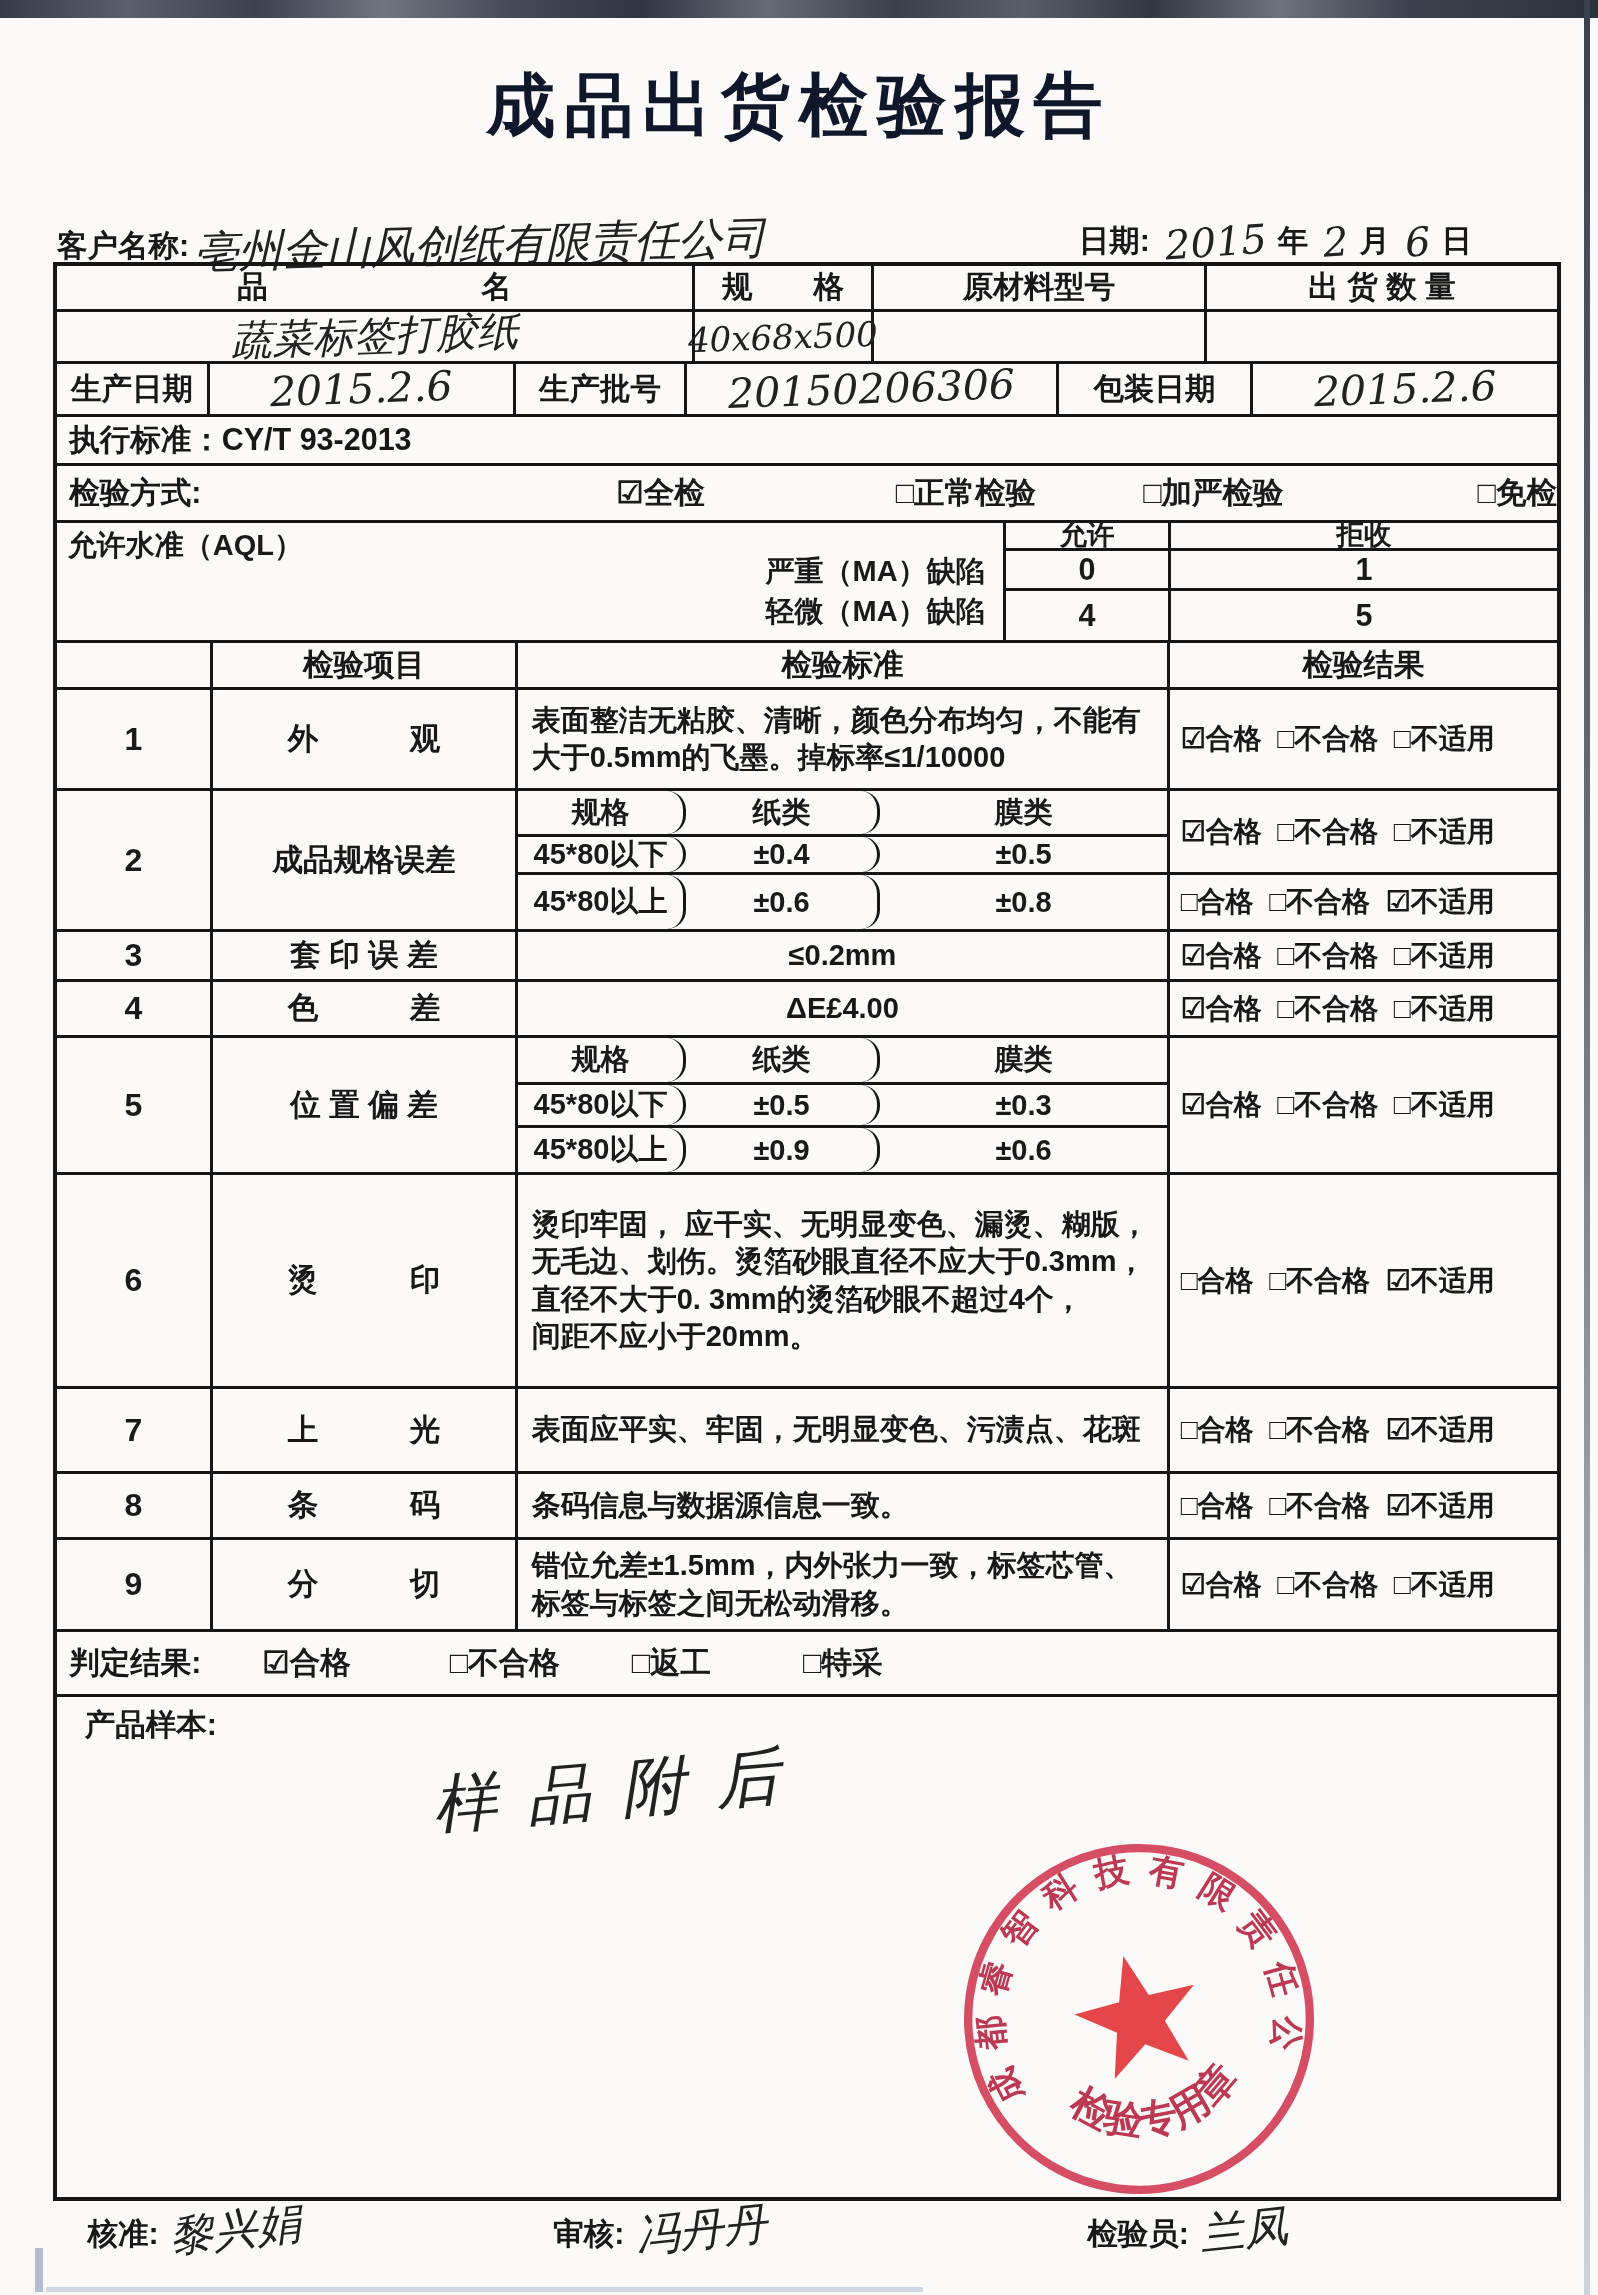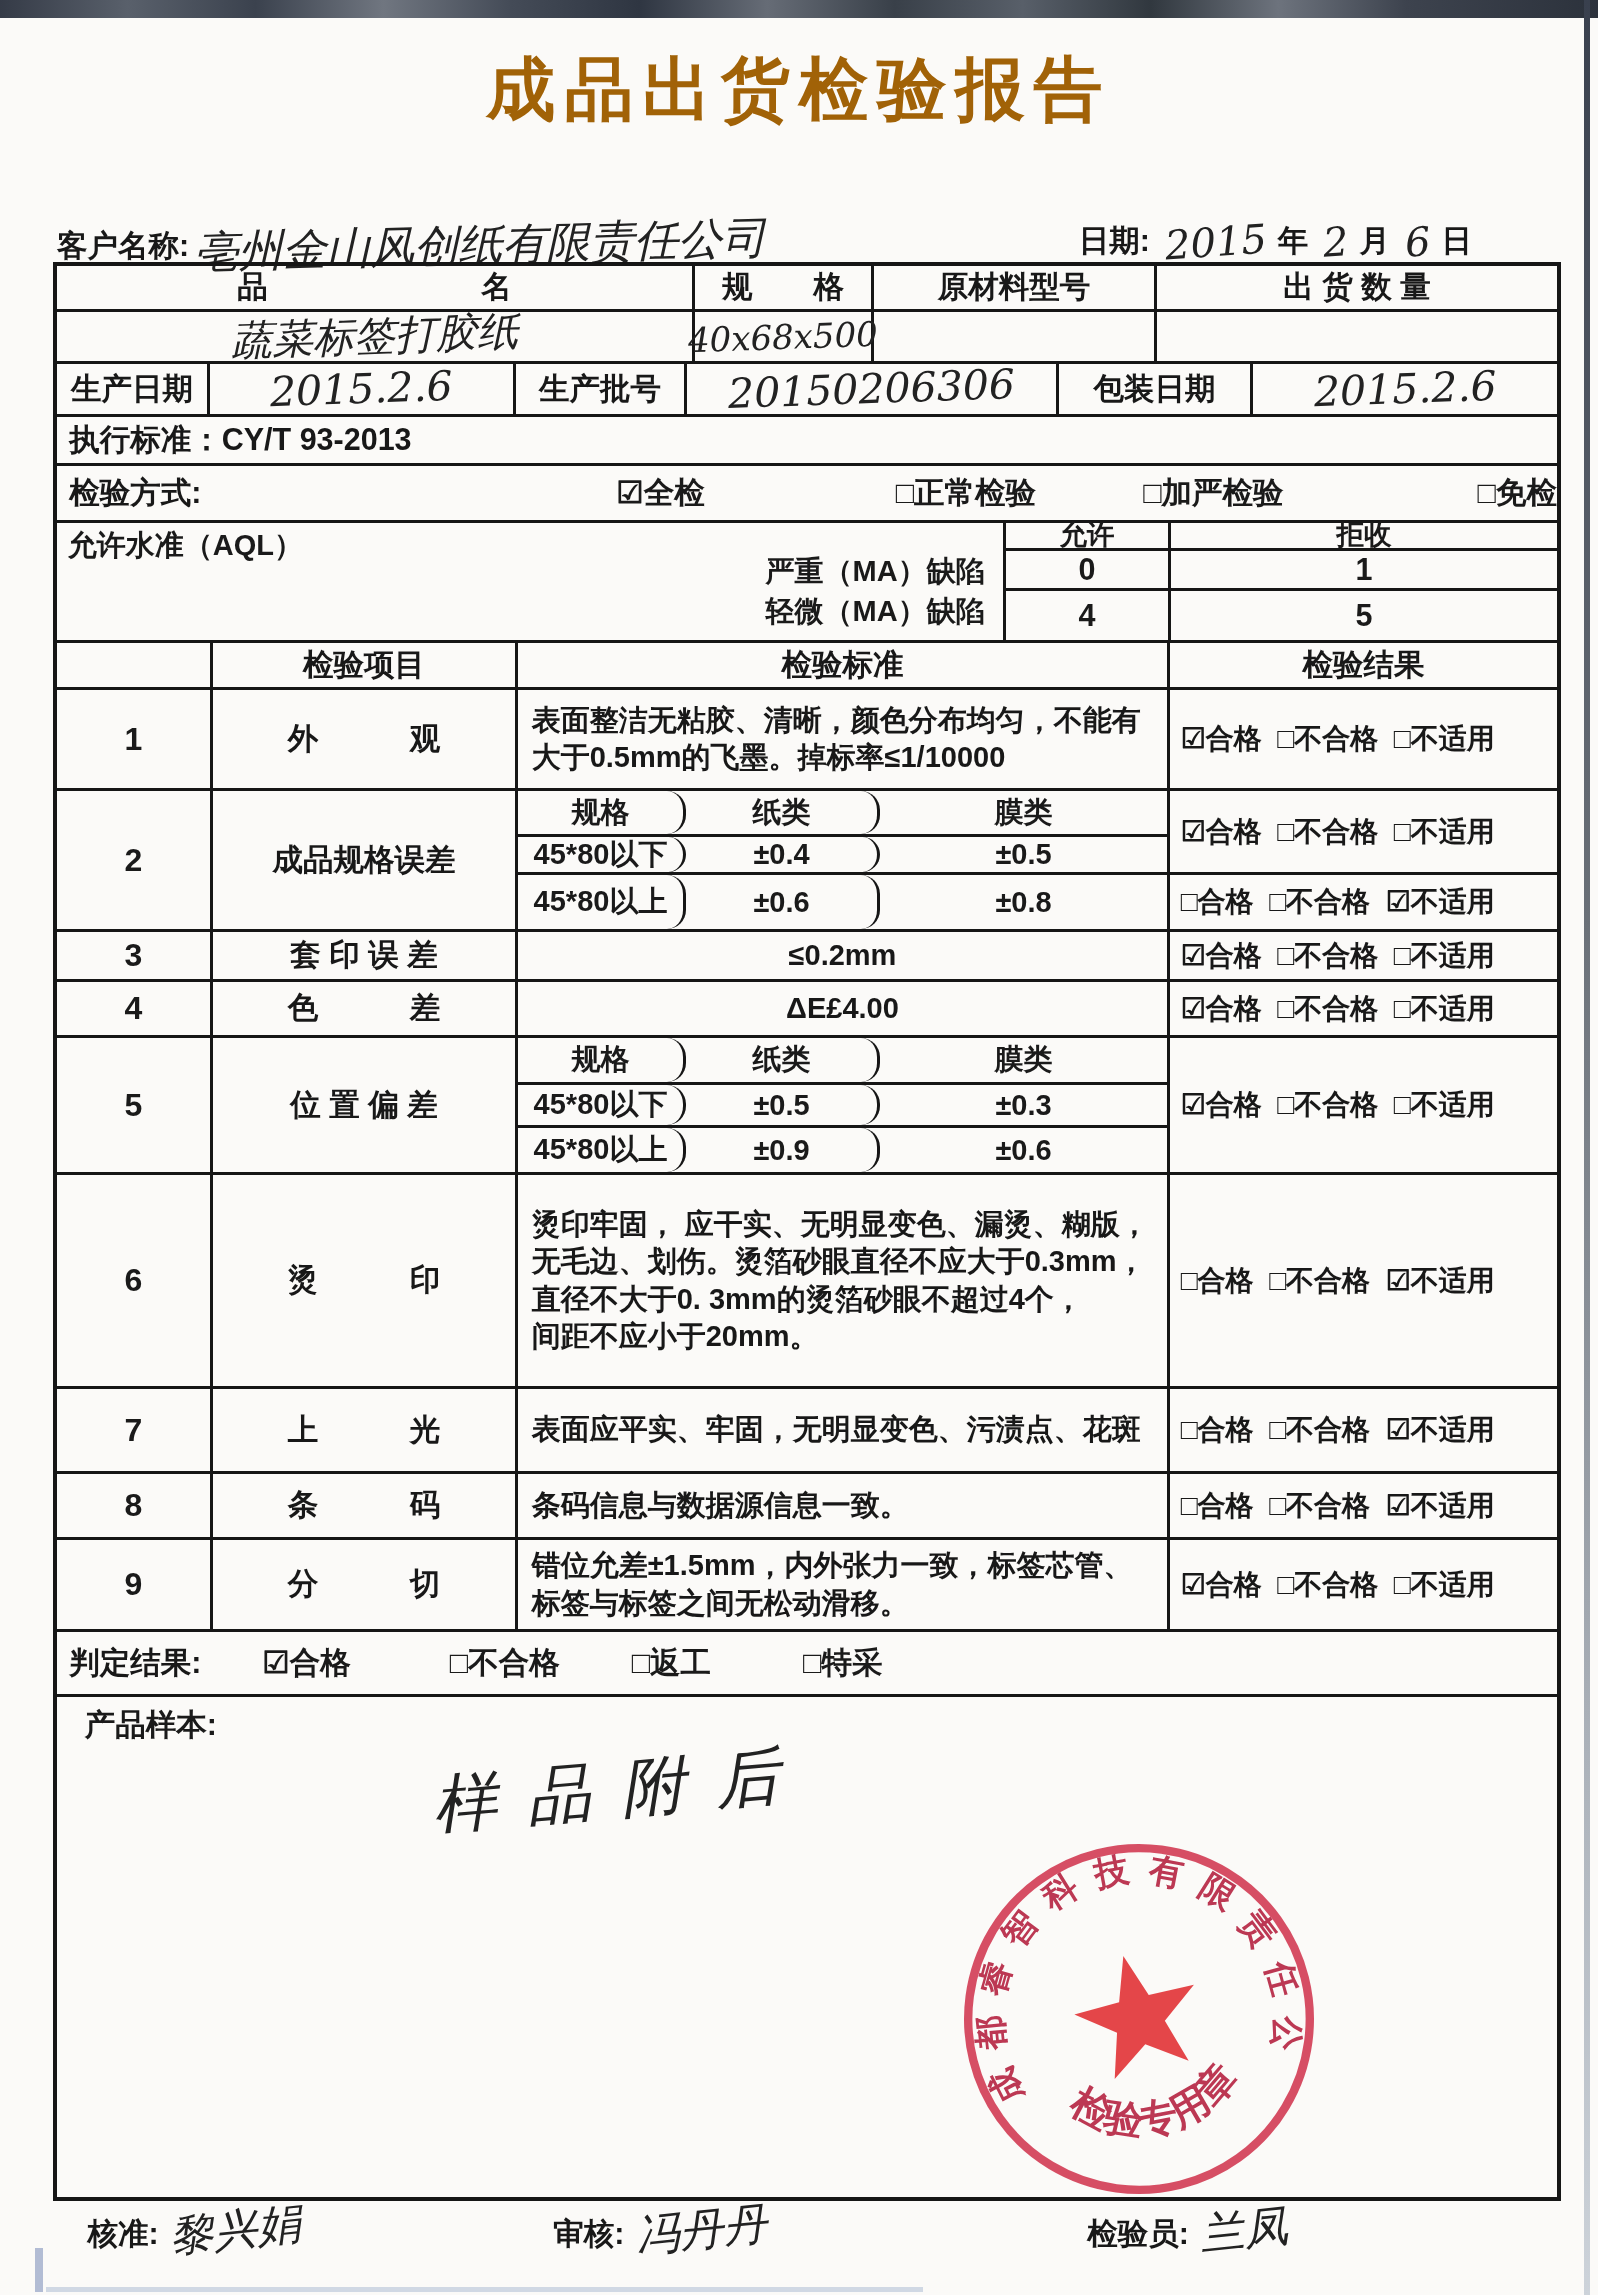"成品出货检验报告" .title { color: #a16207 -> #0f172a; top: 44px -> 60px }
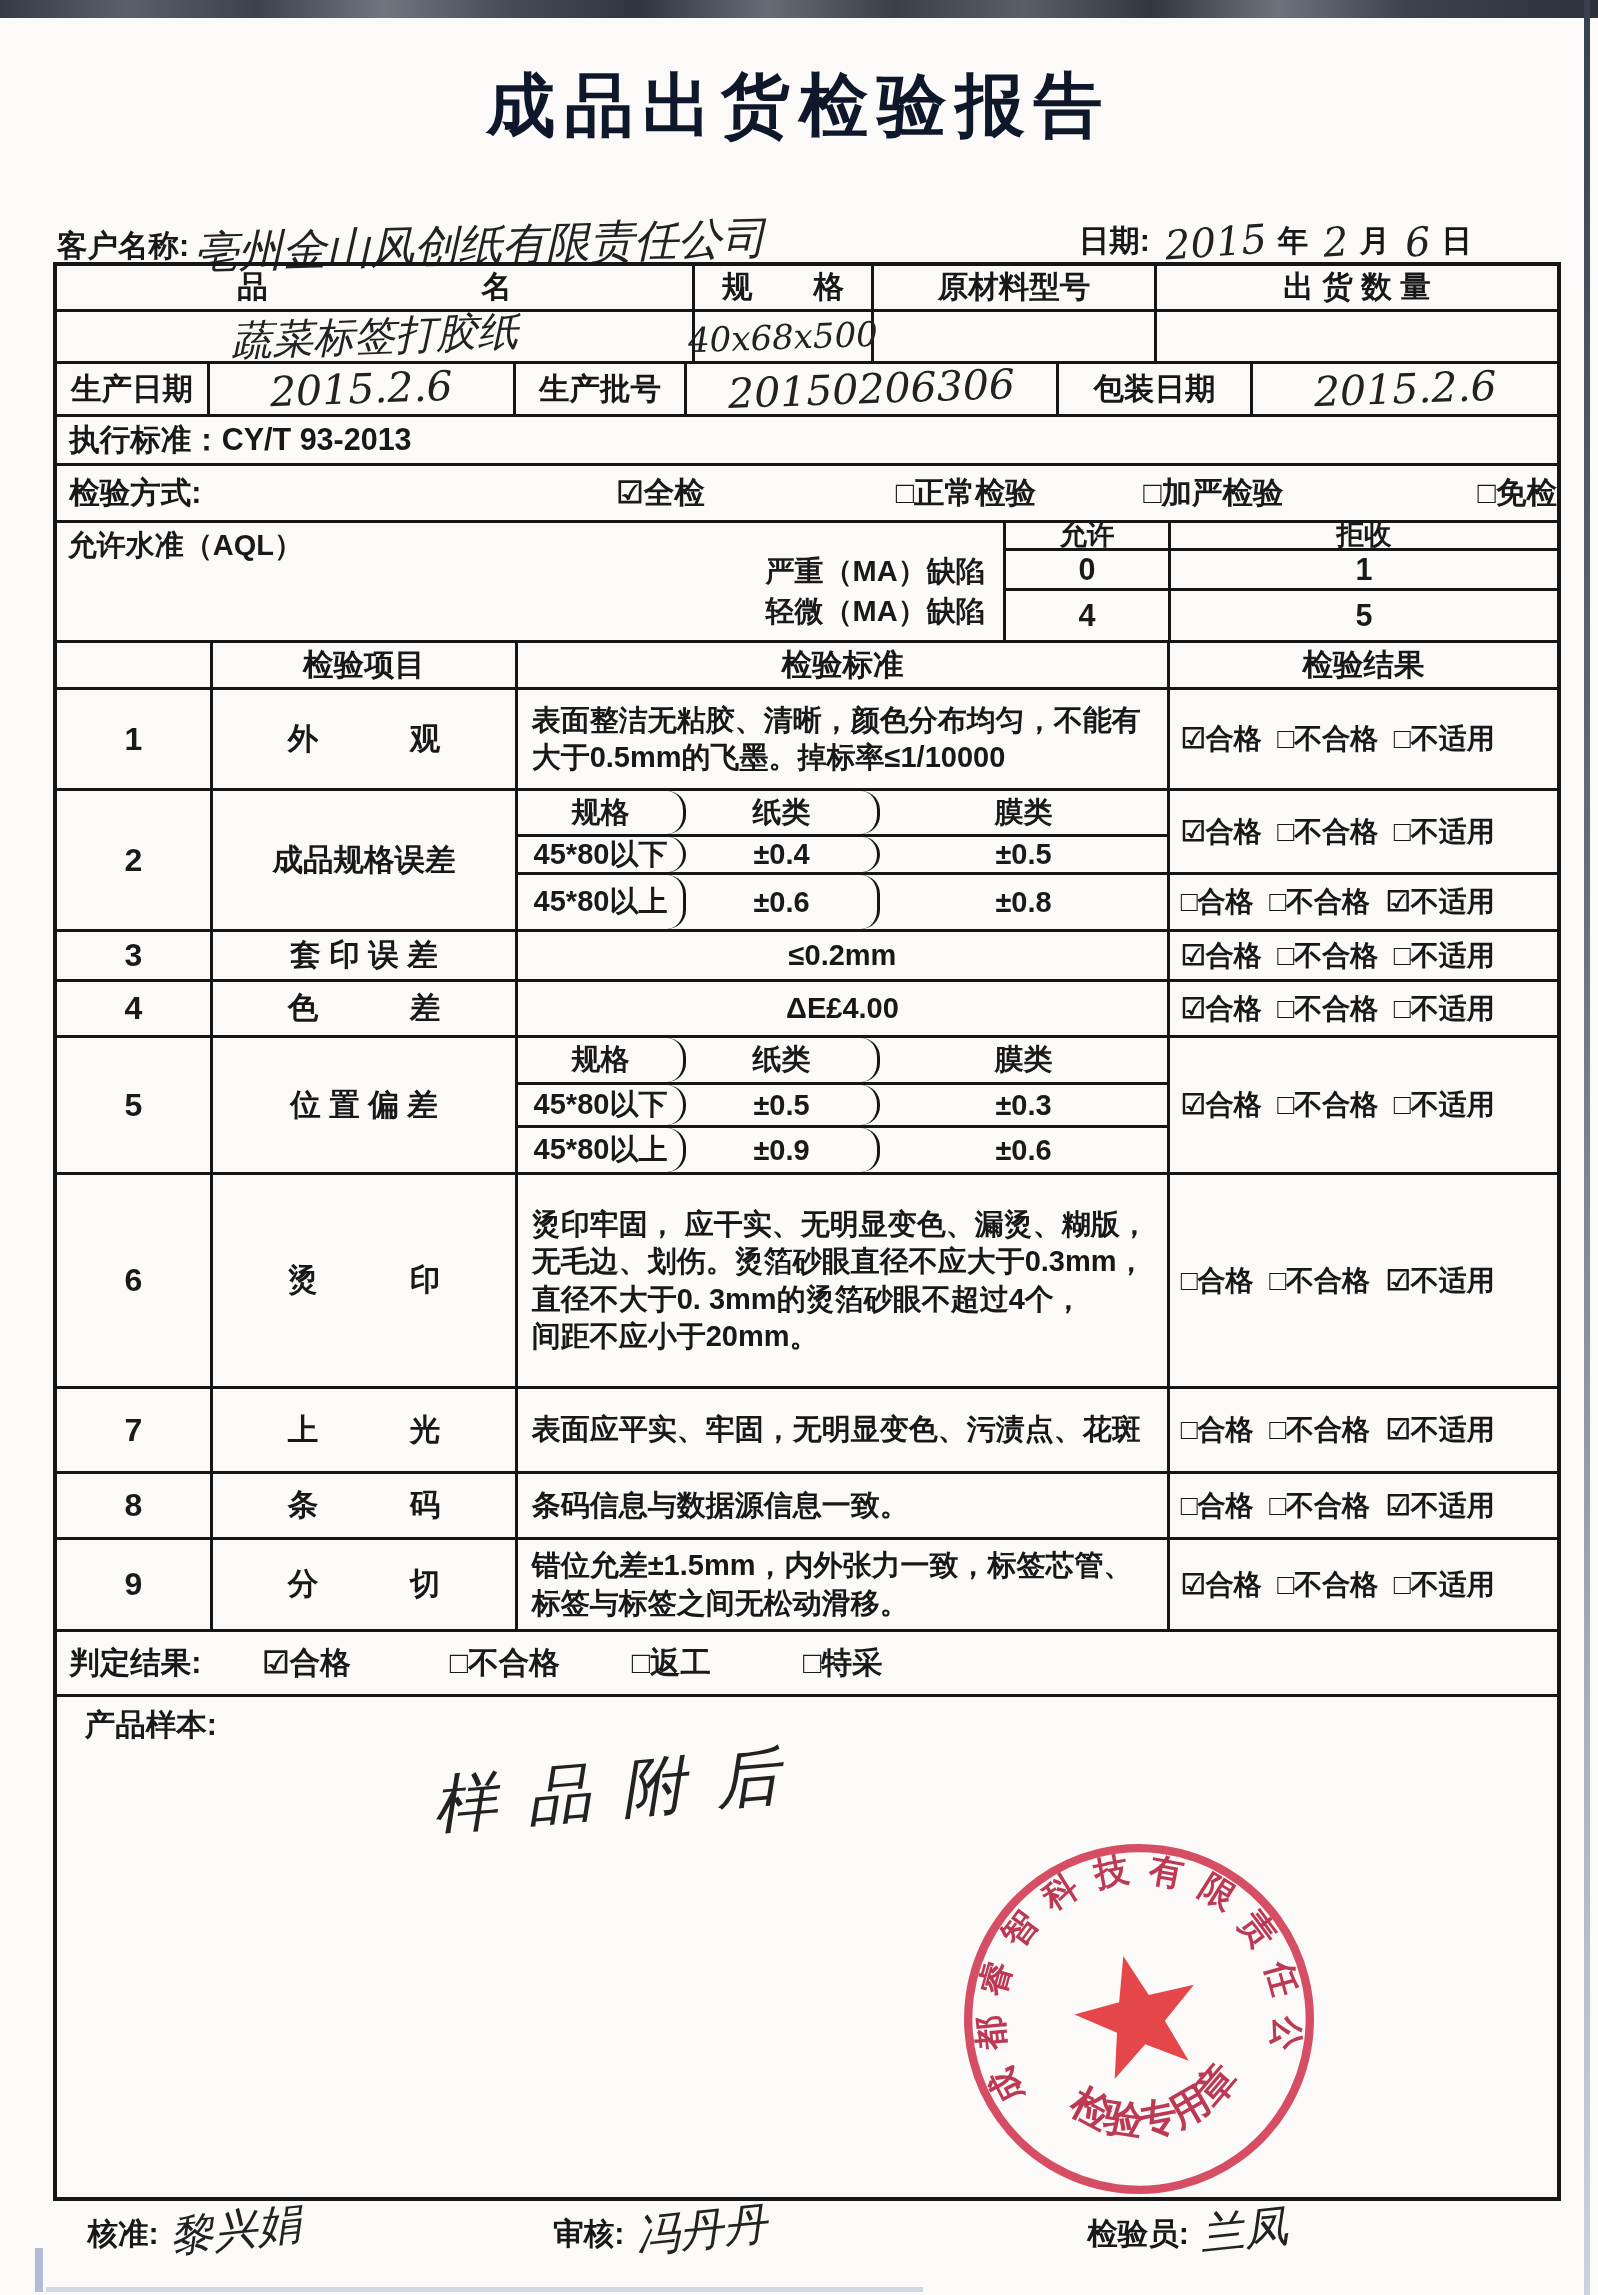"原材料型号" .ca-mat { width: 283px -> 333px }
